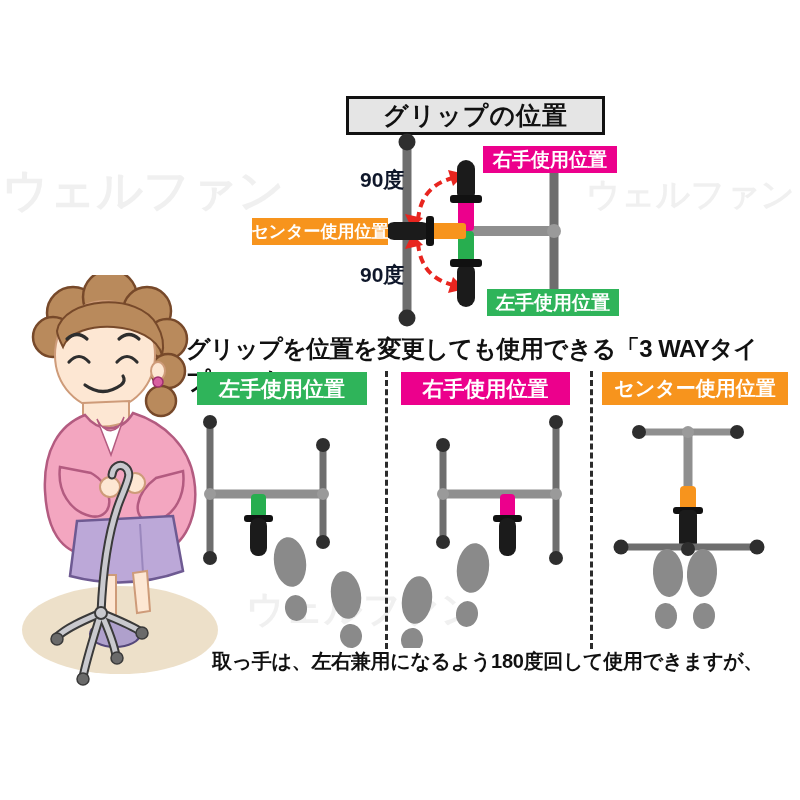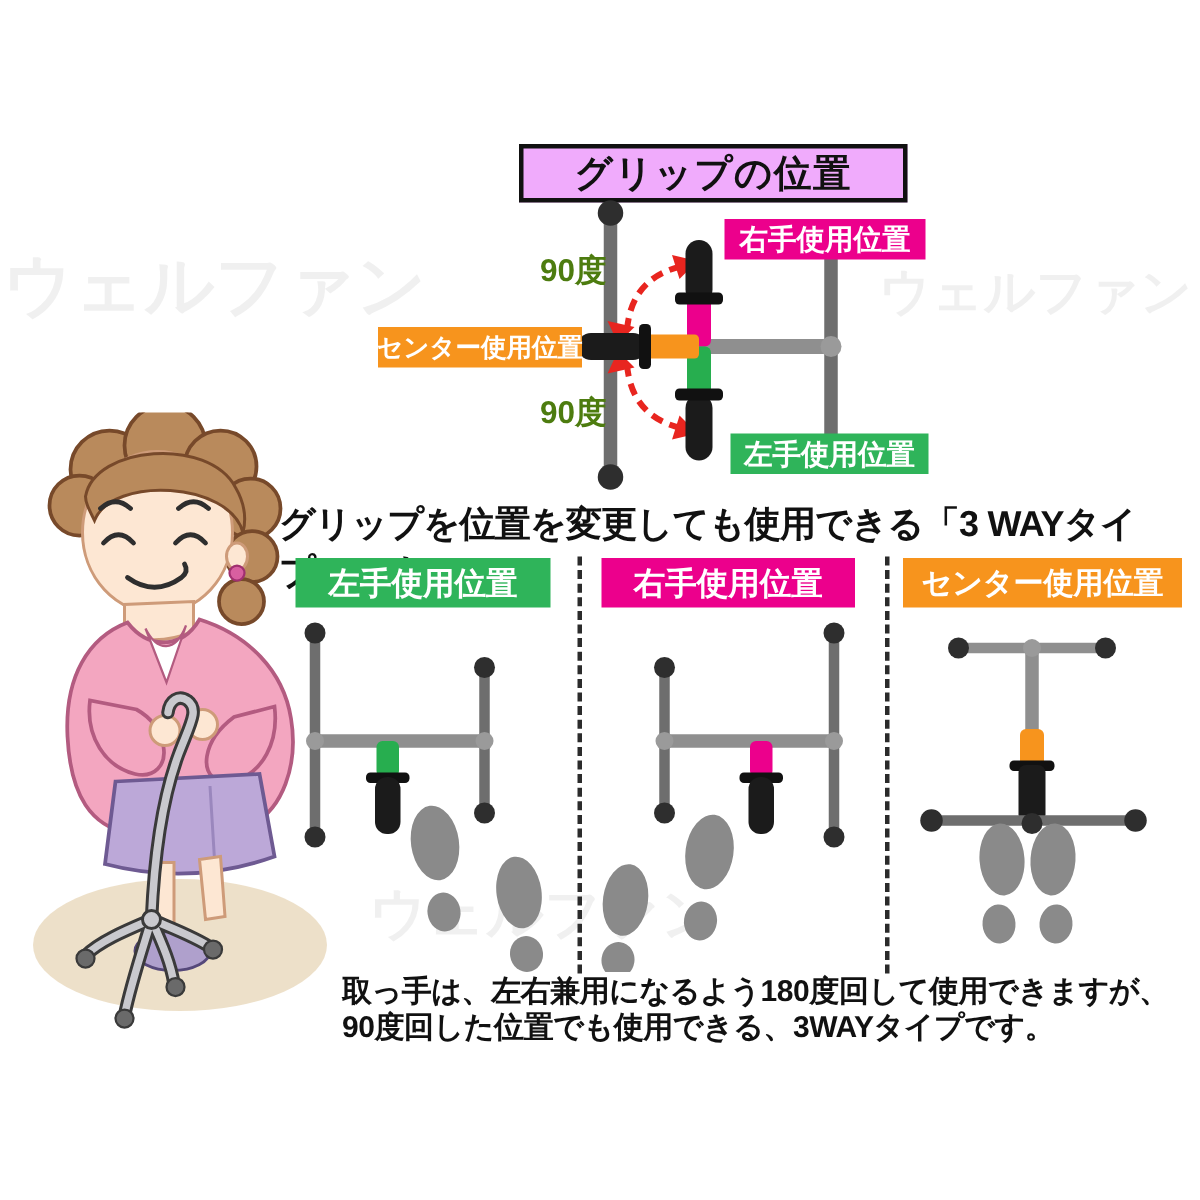"グリップの位置" .title-box { background: #f0abfc -> #e5e5e5 }
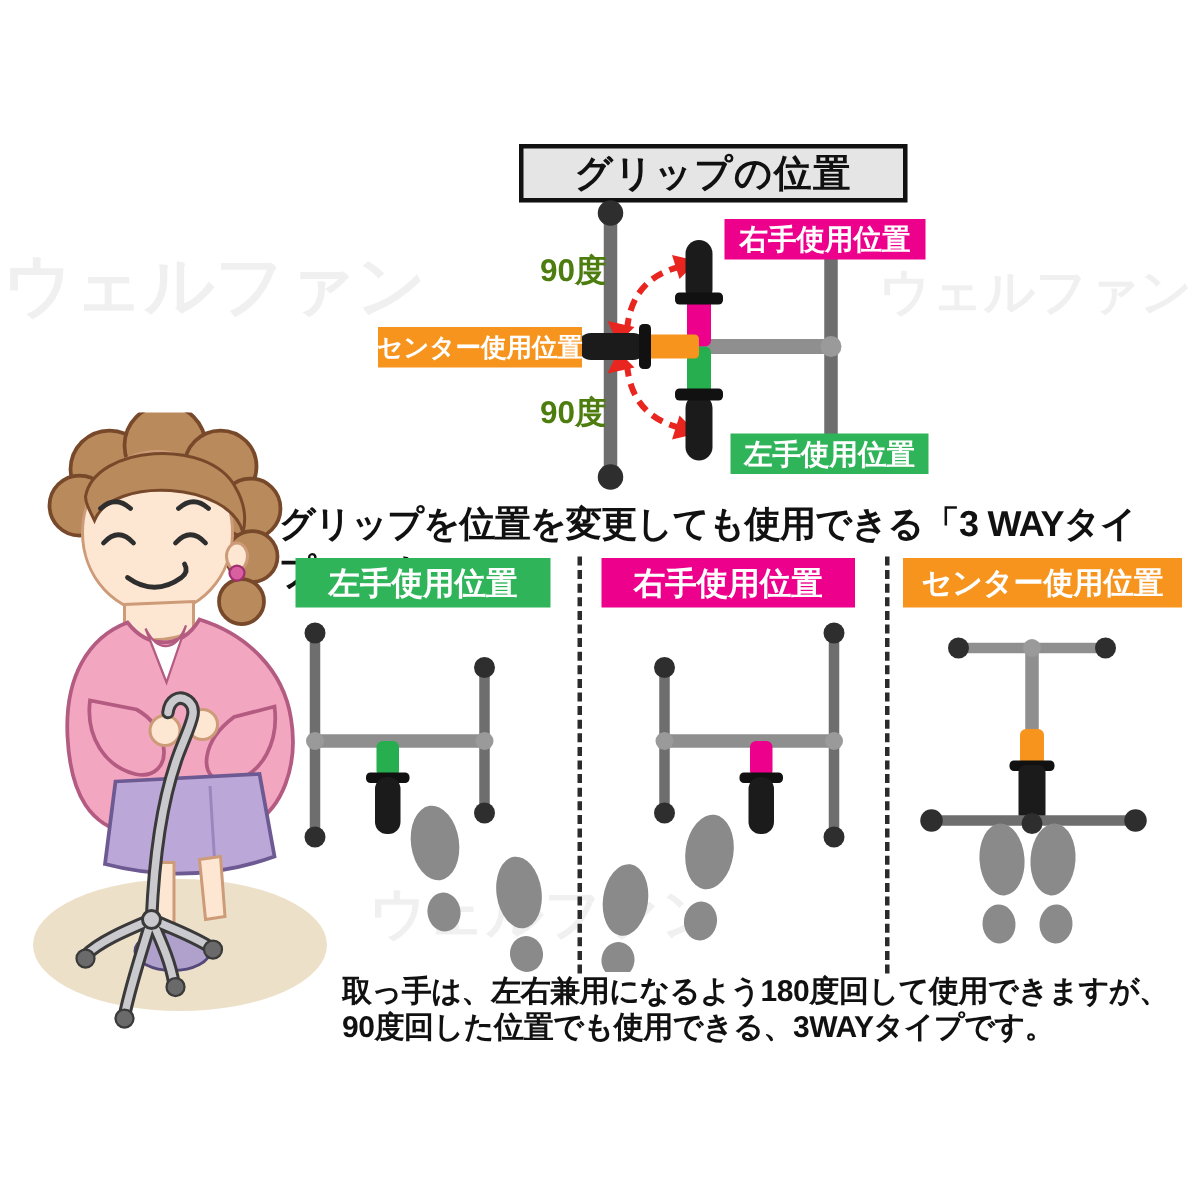"90度" .angle { color: #4d7c0f -> #0f172a }
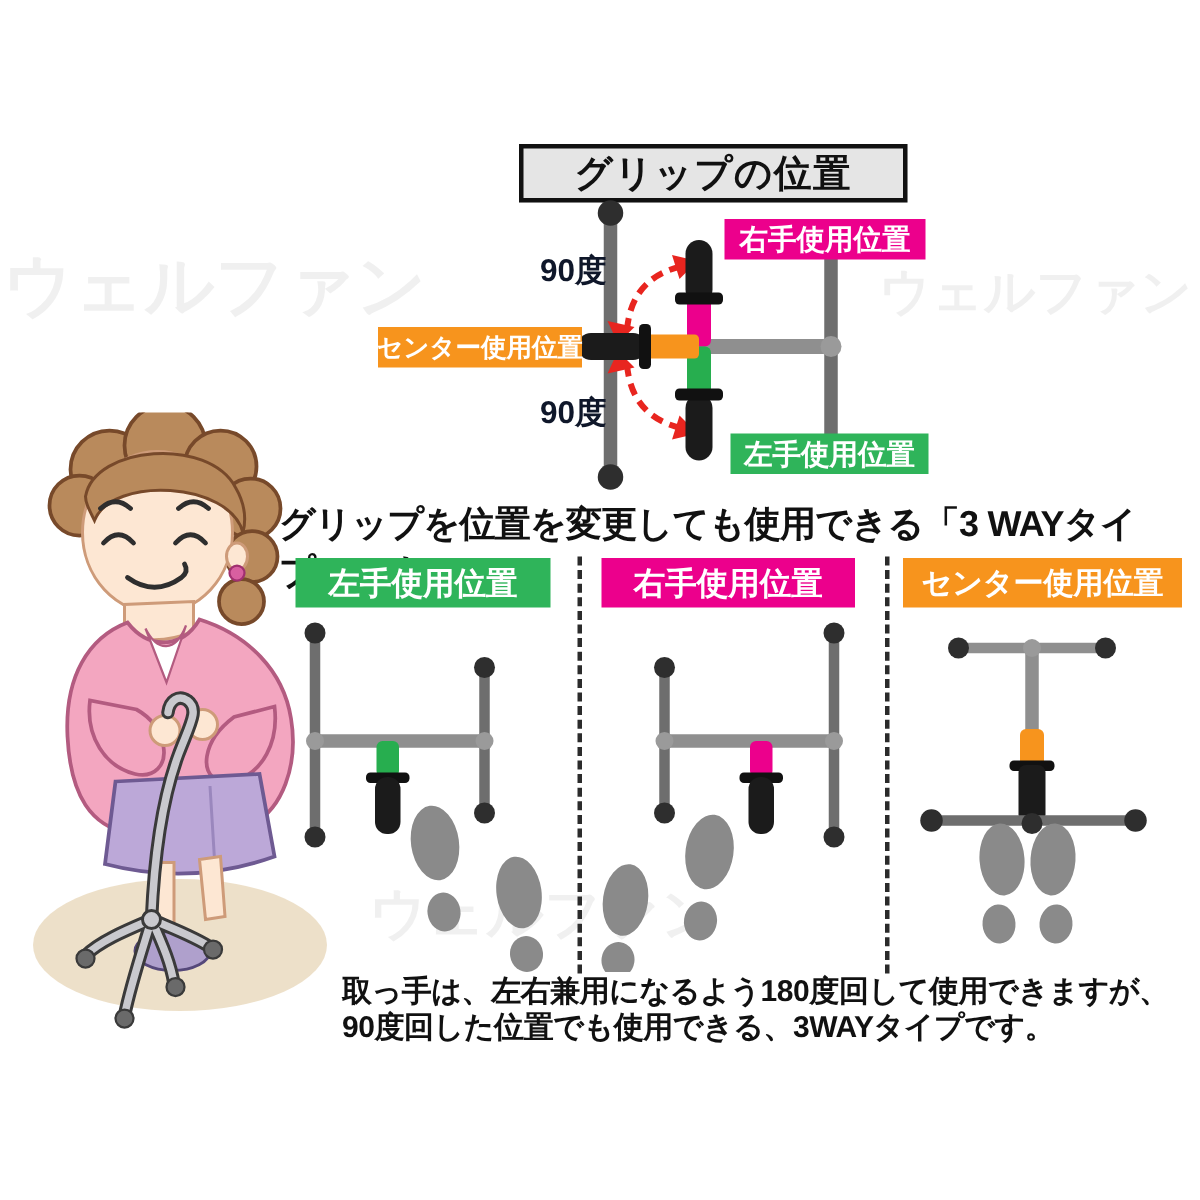"取っ手は、左右兼用になるよう180度回して使用できますが、" .footer { left: 228px -> 212px }
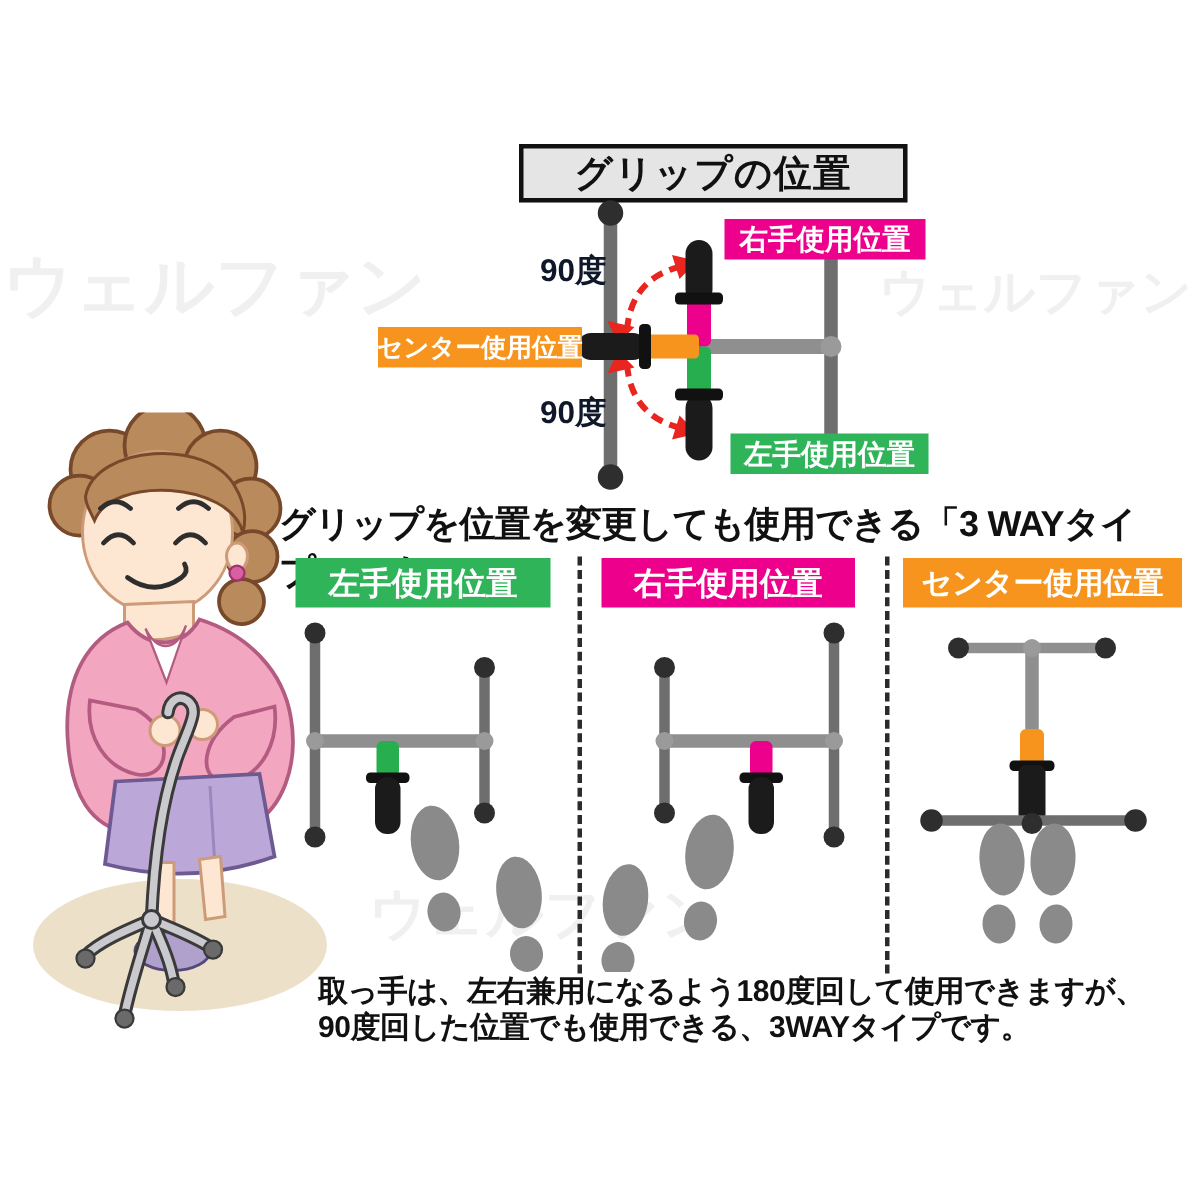"90度回した位置でも使用できる、3WAYタイプです。" div { html: <div>90度回した位置でも使用できる、3WAYタイプです。</div> -> none }
